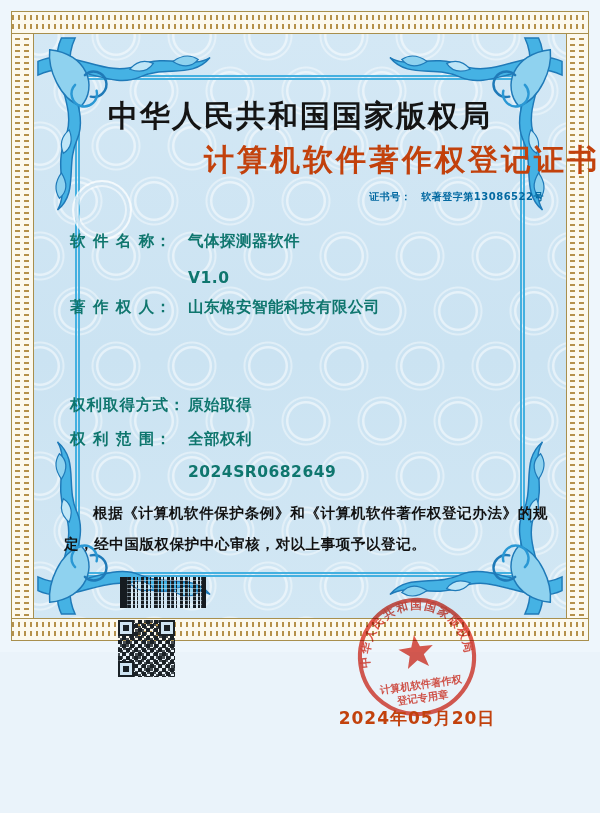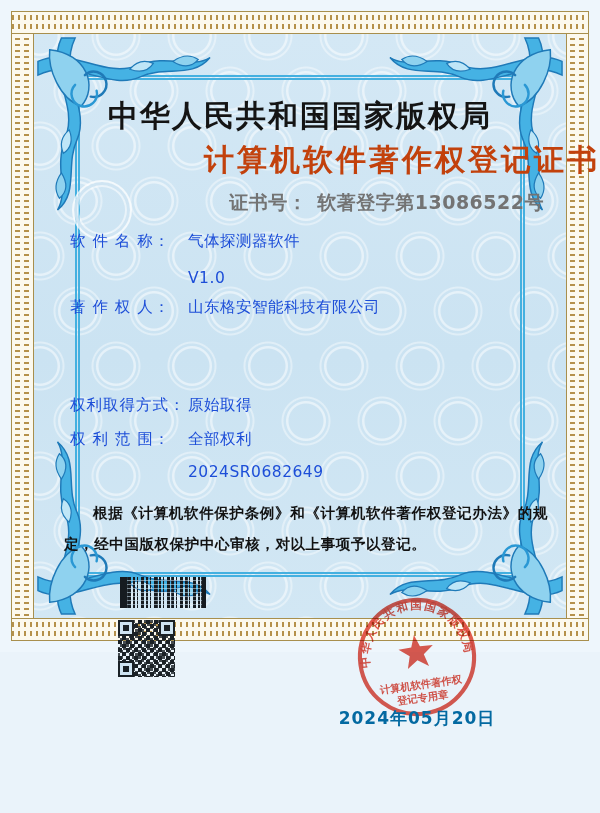"证书号： 软著登字第13086522号" .cert-no { color: #737373 -> #0369a1; font-size: 19px -> 10px }
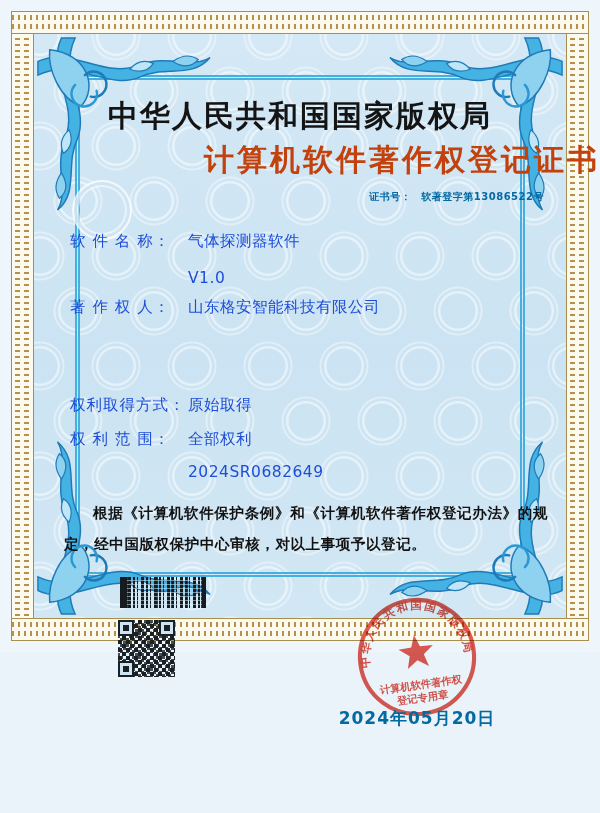"软 件 名 称：" .field-row { color: #1d4ed8 -> #0f766e; font-weight: normal -> bold }
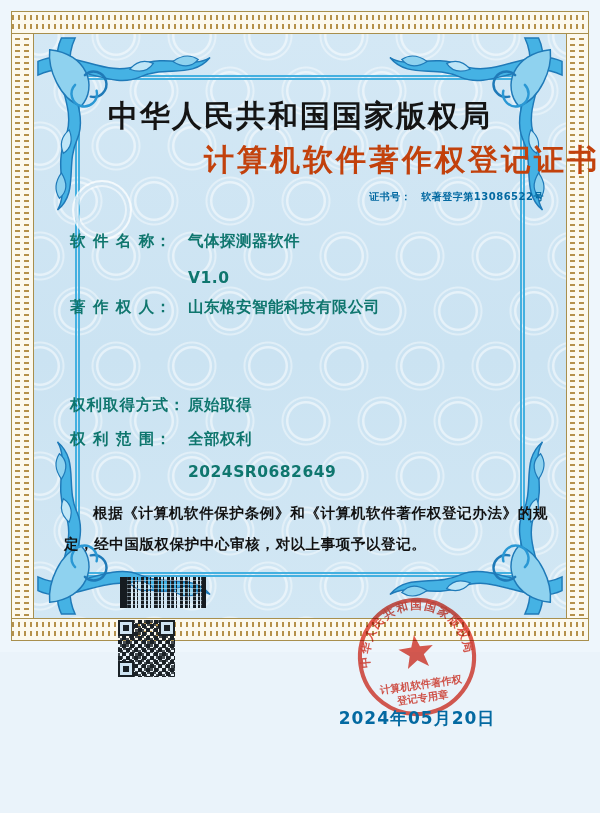"2024年05月20日" .issue-date { color: #0369a1 -> #c2410c }
